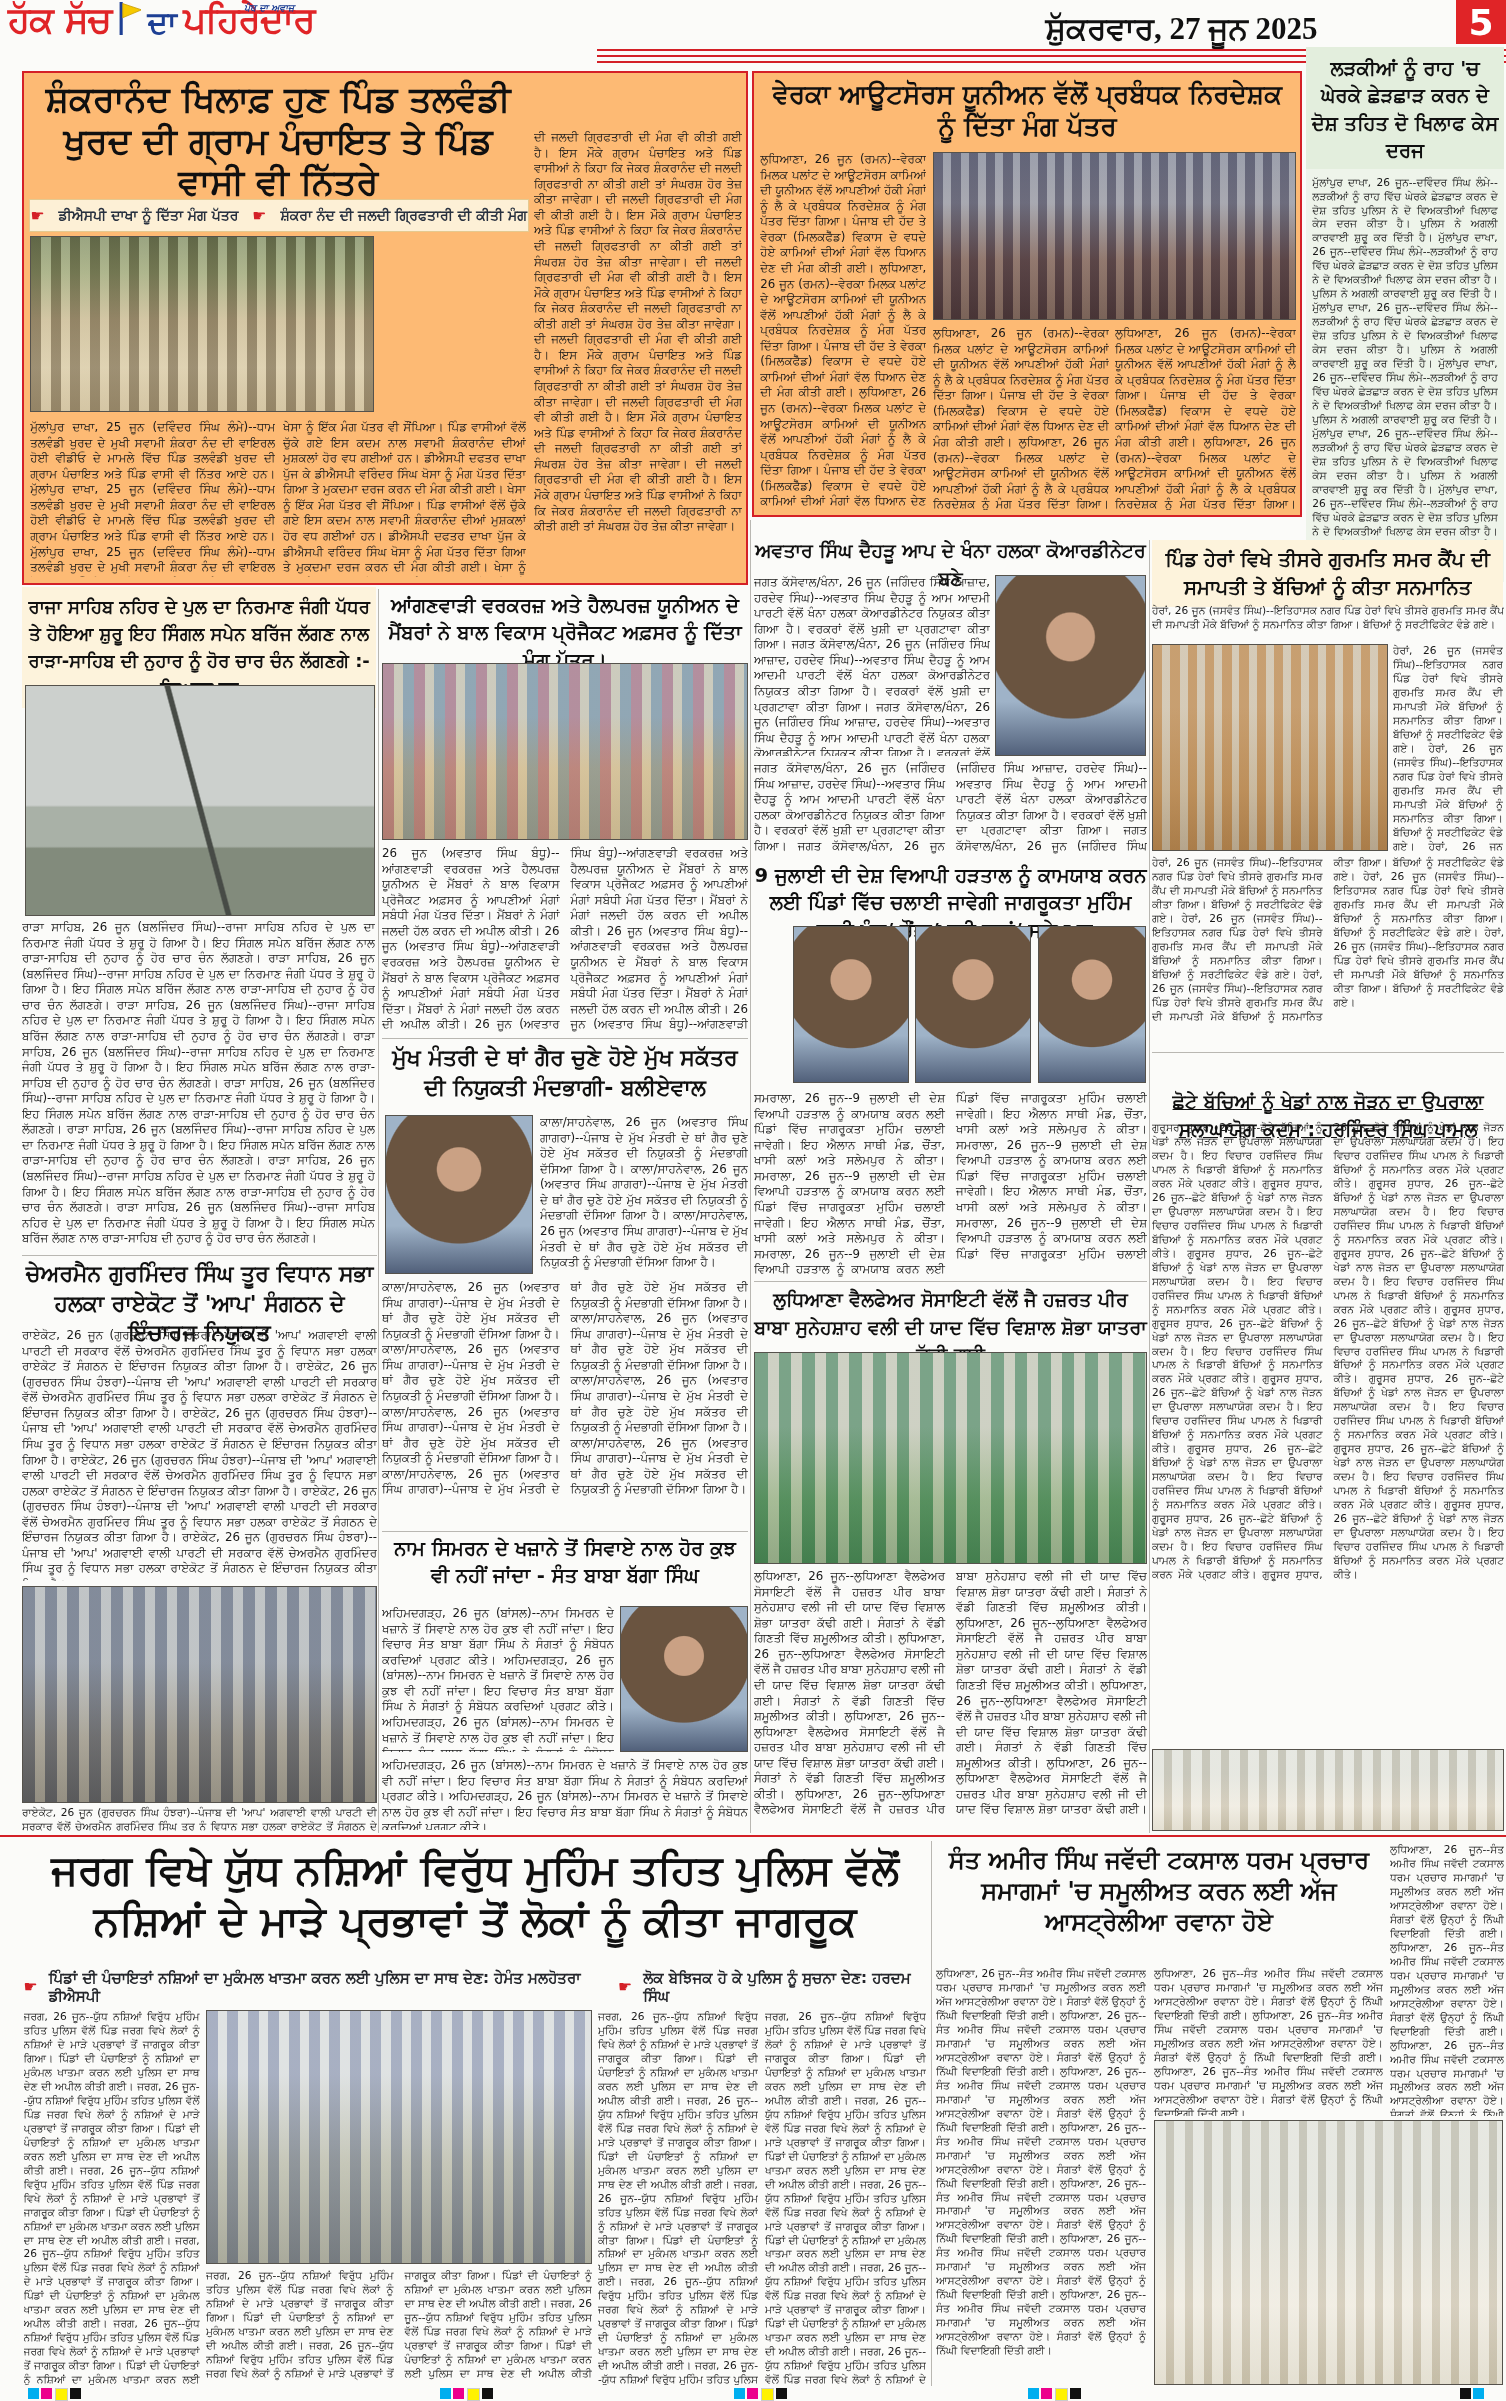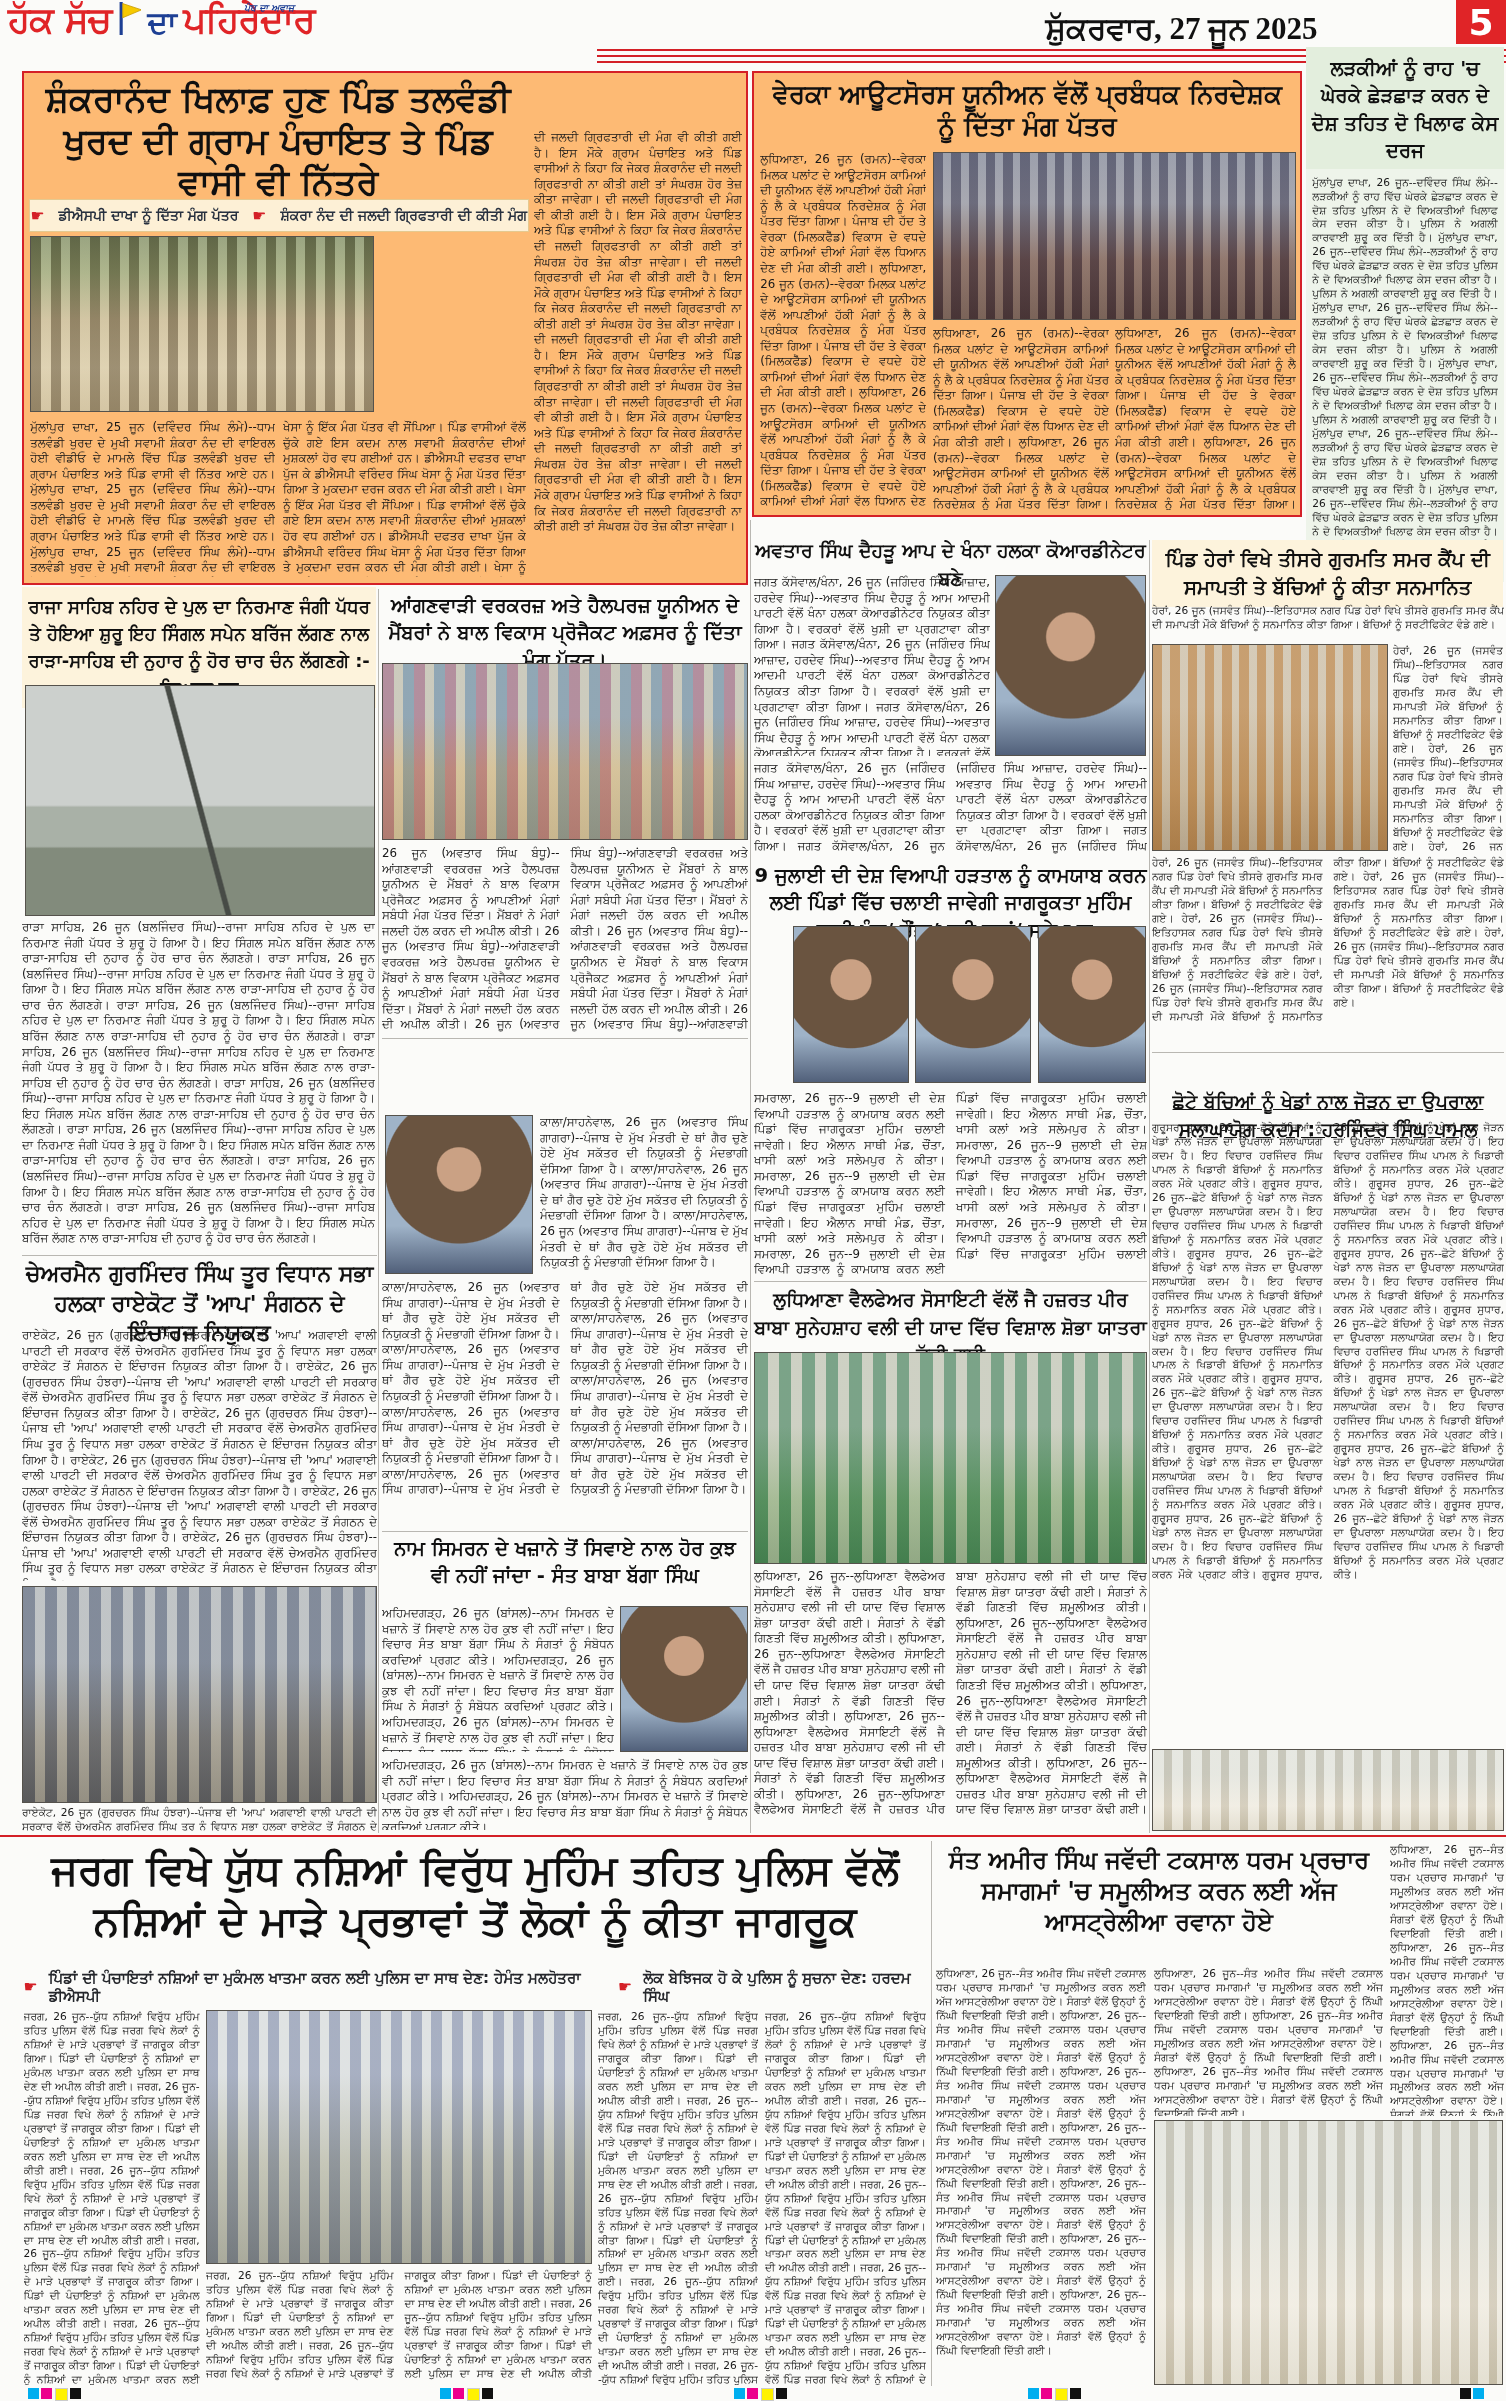"ਮੁੱਖ ਮੰਤਰੀ ਦੇ ਥਾਂ ਗੈਰ" div.abs { html: none -> <div>ਮੁੱਖ ਮੰਤਰੀ ਦੇ ਥਾਂ ਗੈਰ ਚੁਣੇ ਹੋਏ ਮੁੱਖ ਸਕੱਤਰ ਦੀ ਨਿਯੁਕਤੀ ਮੰਦਭਾਗੀ- ਬਲੀਏਵਾਲ</div> }
